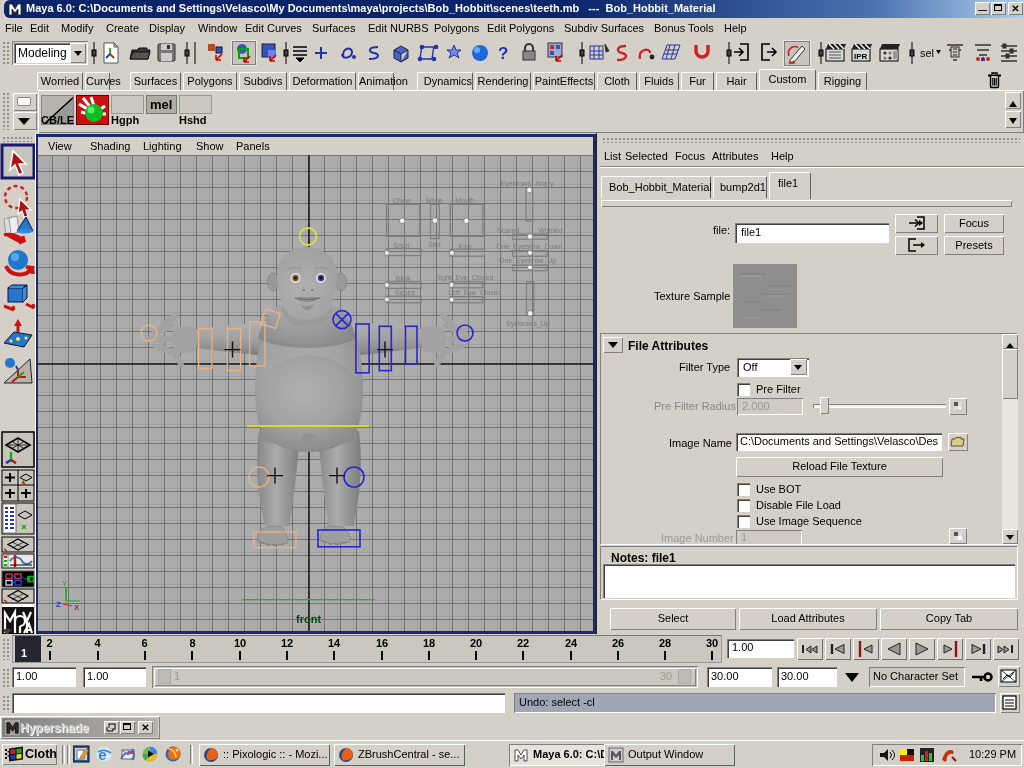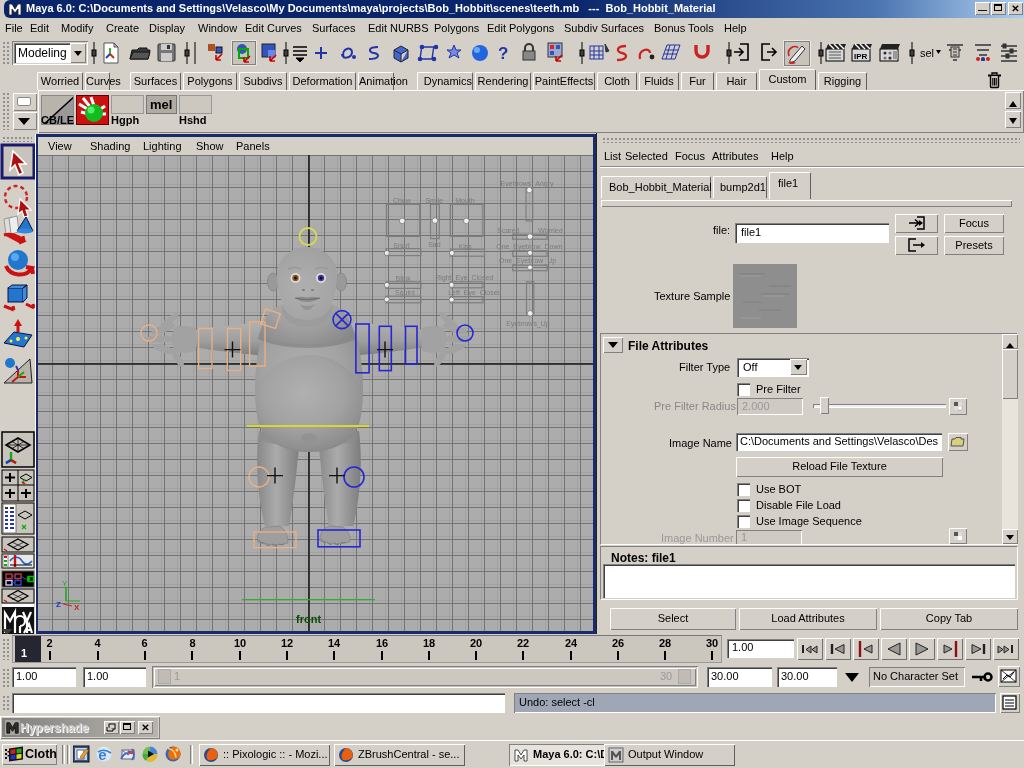"10:29 PM" div.abs { html: none -> <div> <svg> <g> <path></path> <path></path> </g> <g> <rect></rect> <rect></rect> <rect></rect> </g> <g> <rect></rect> <rect></rect> <rect></rect> <rect></rect> </g> <g> <path></path> <path></path> </g> </svg> <span>10:29 PM</span> </div> }
